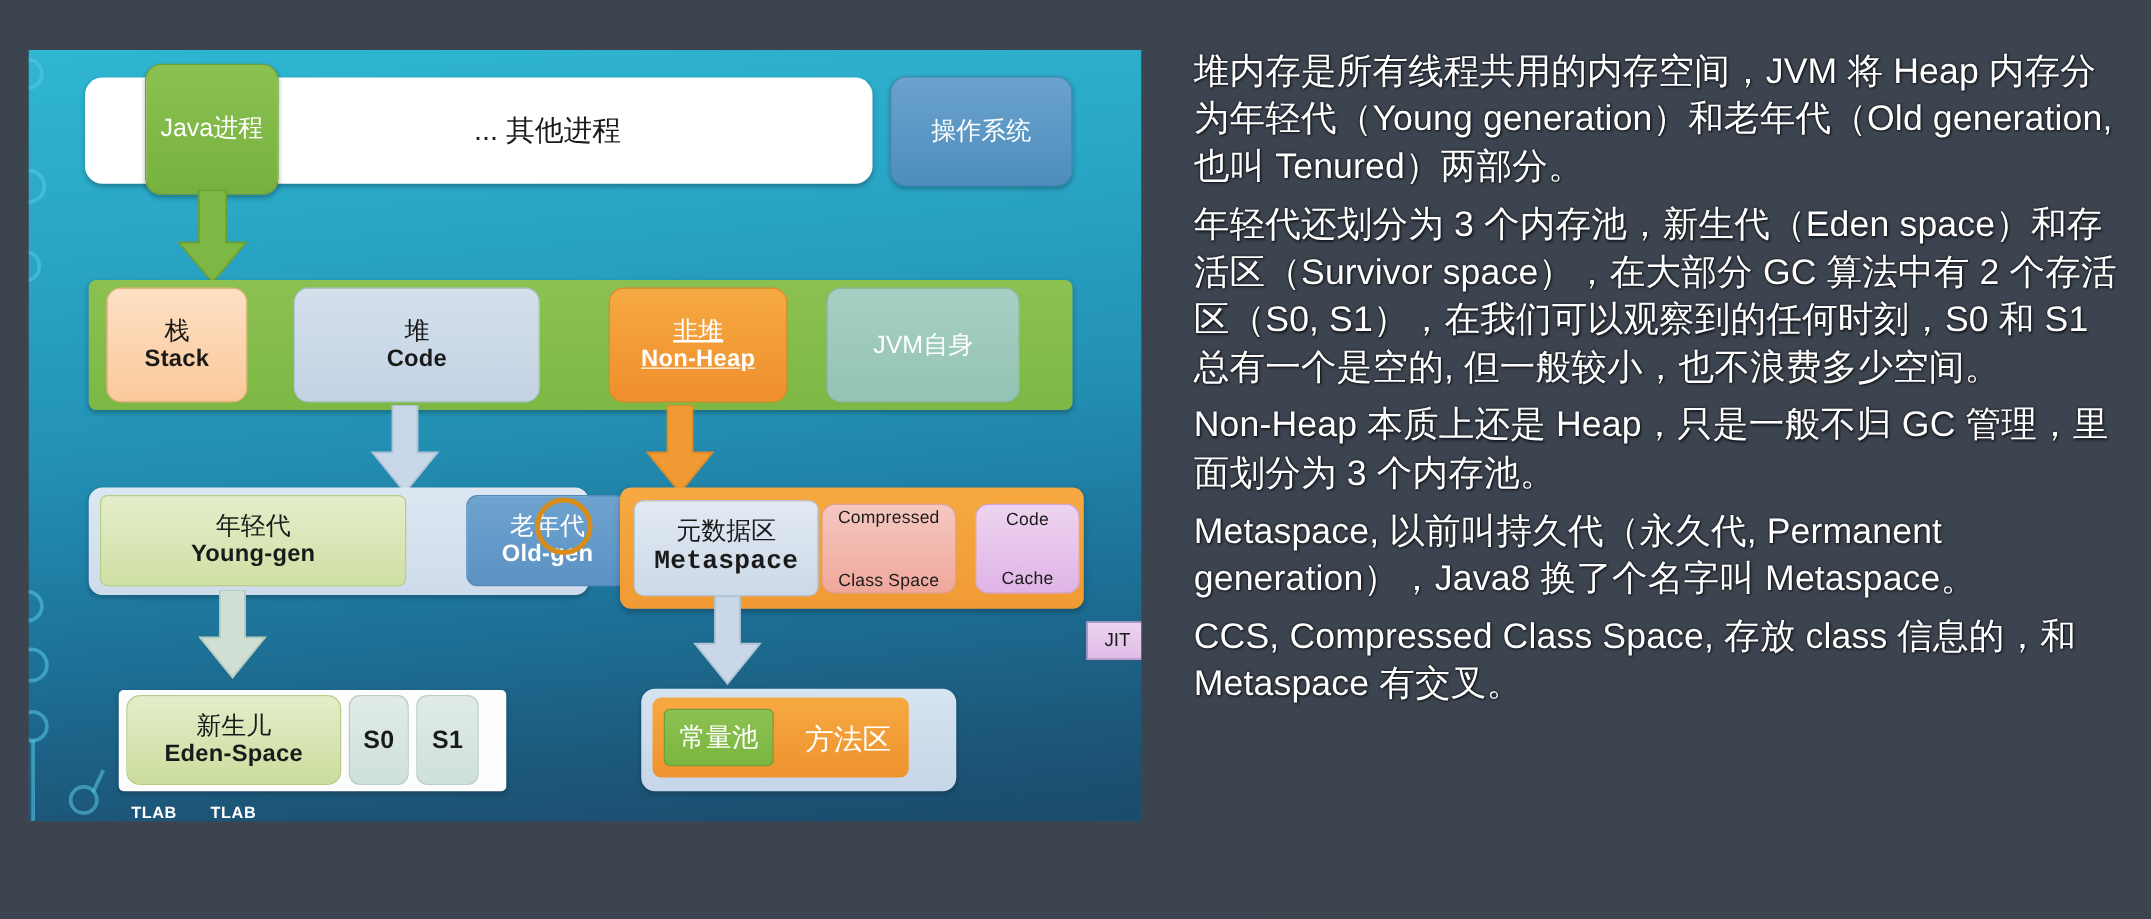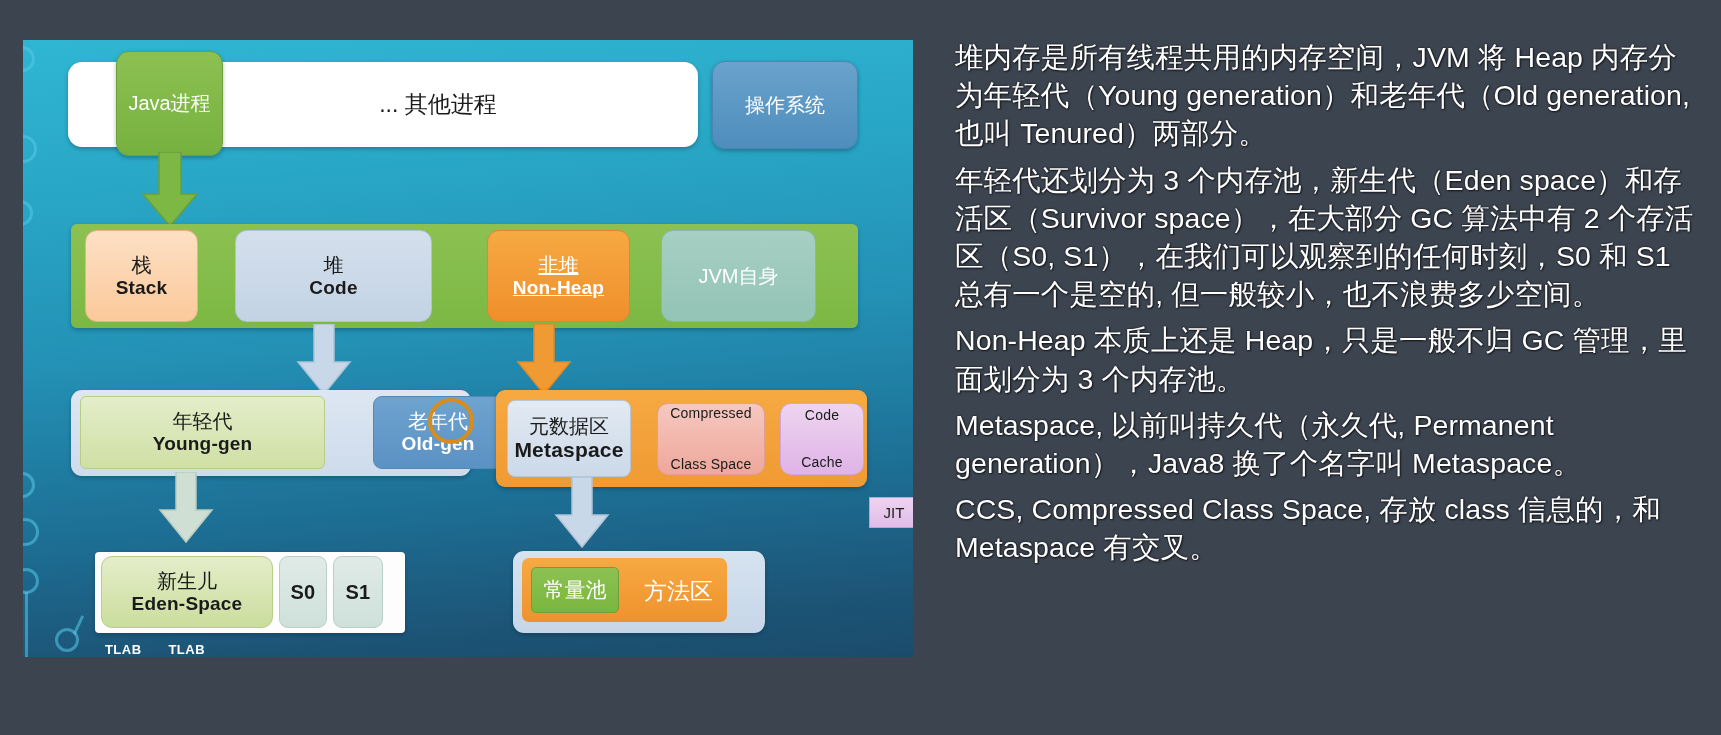"元数据区" #meta { font-family: none -> Liberation Mono, monospace; width: 124px -> 148px }
